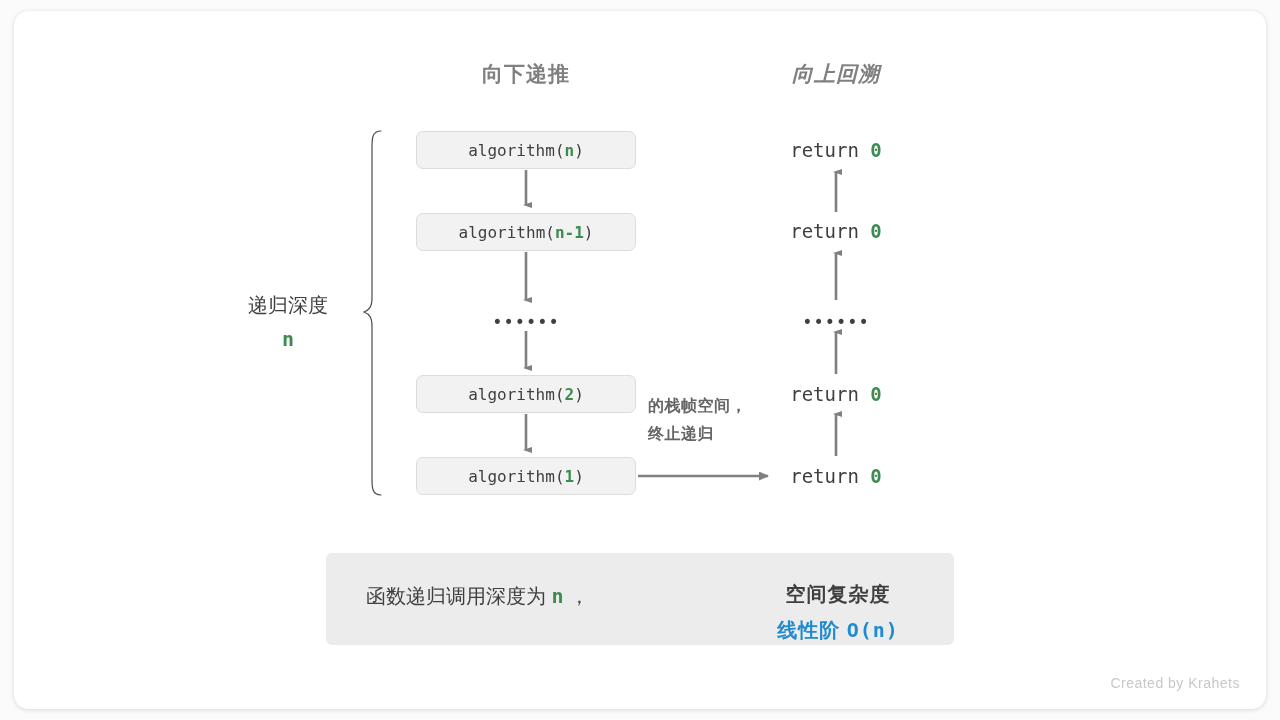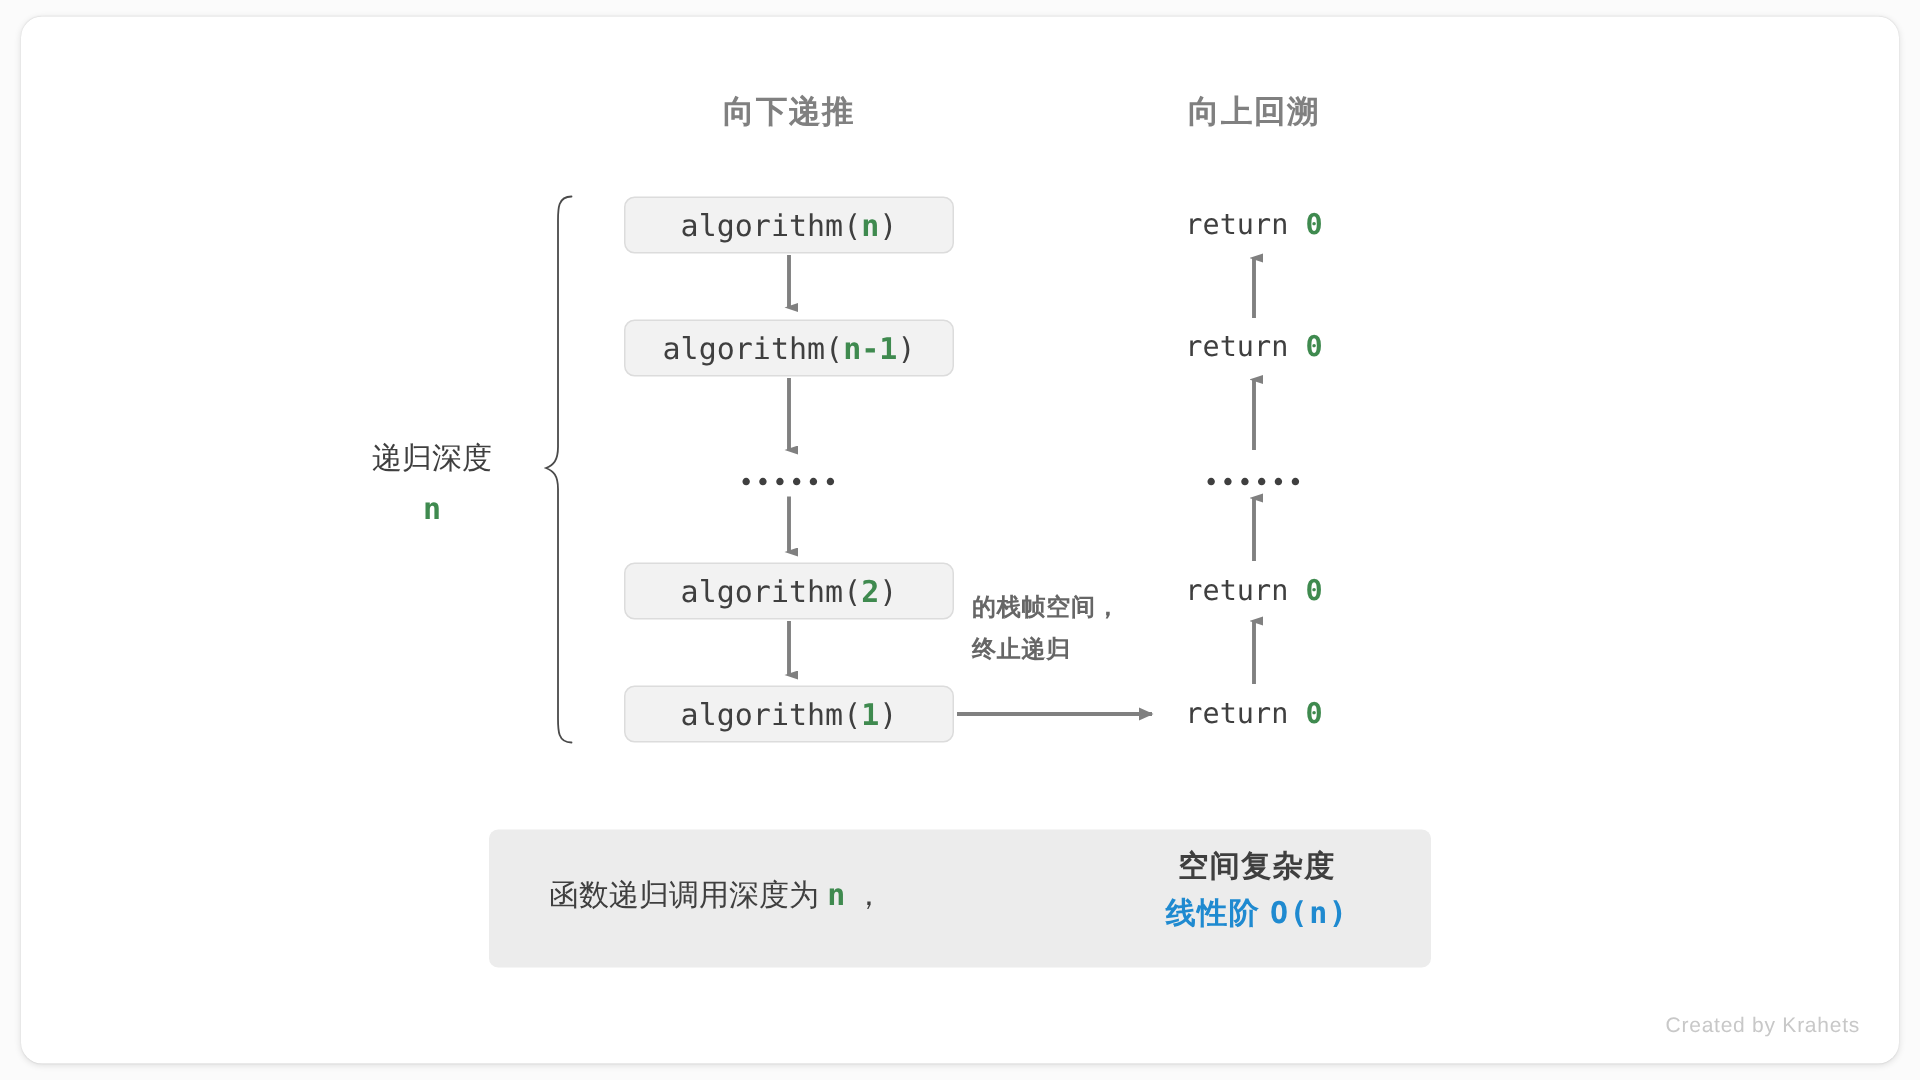"向上回溯" #head-up { font-style: none -> italic }
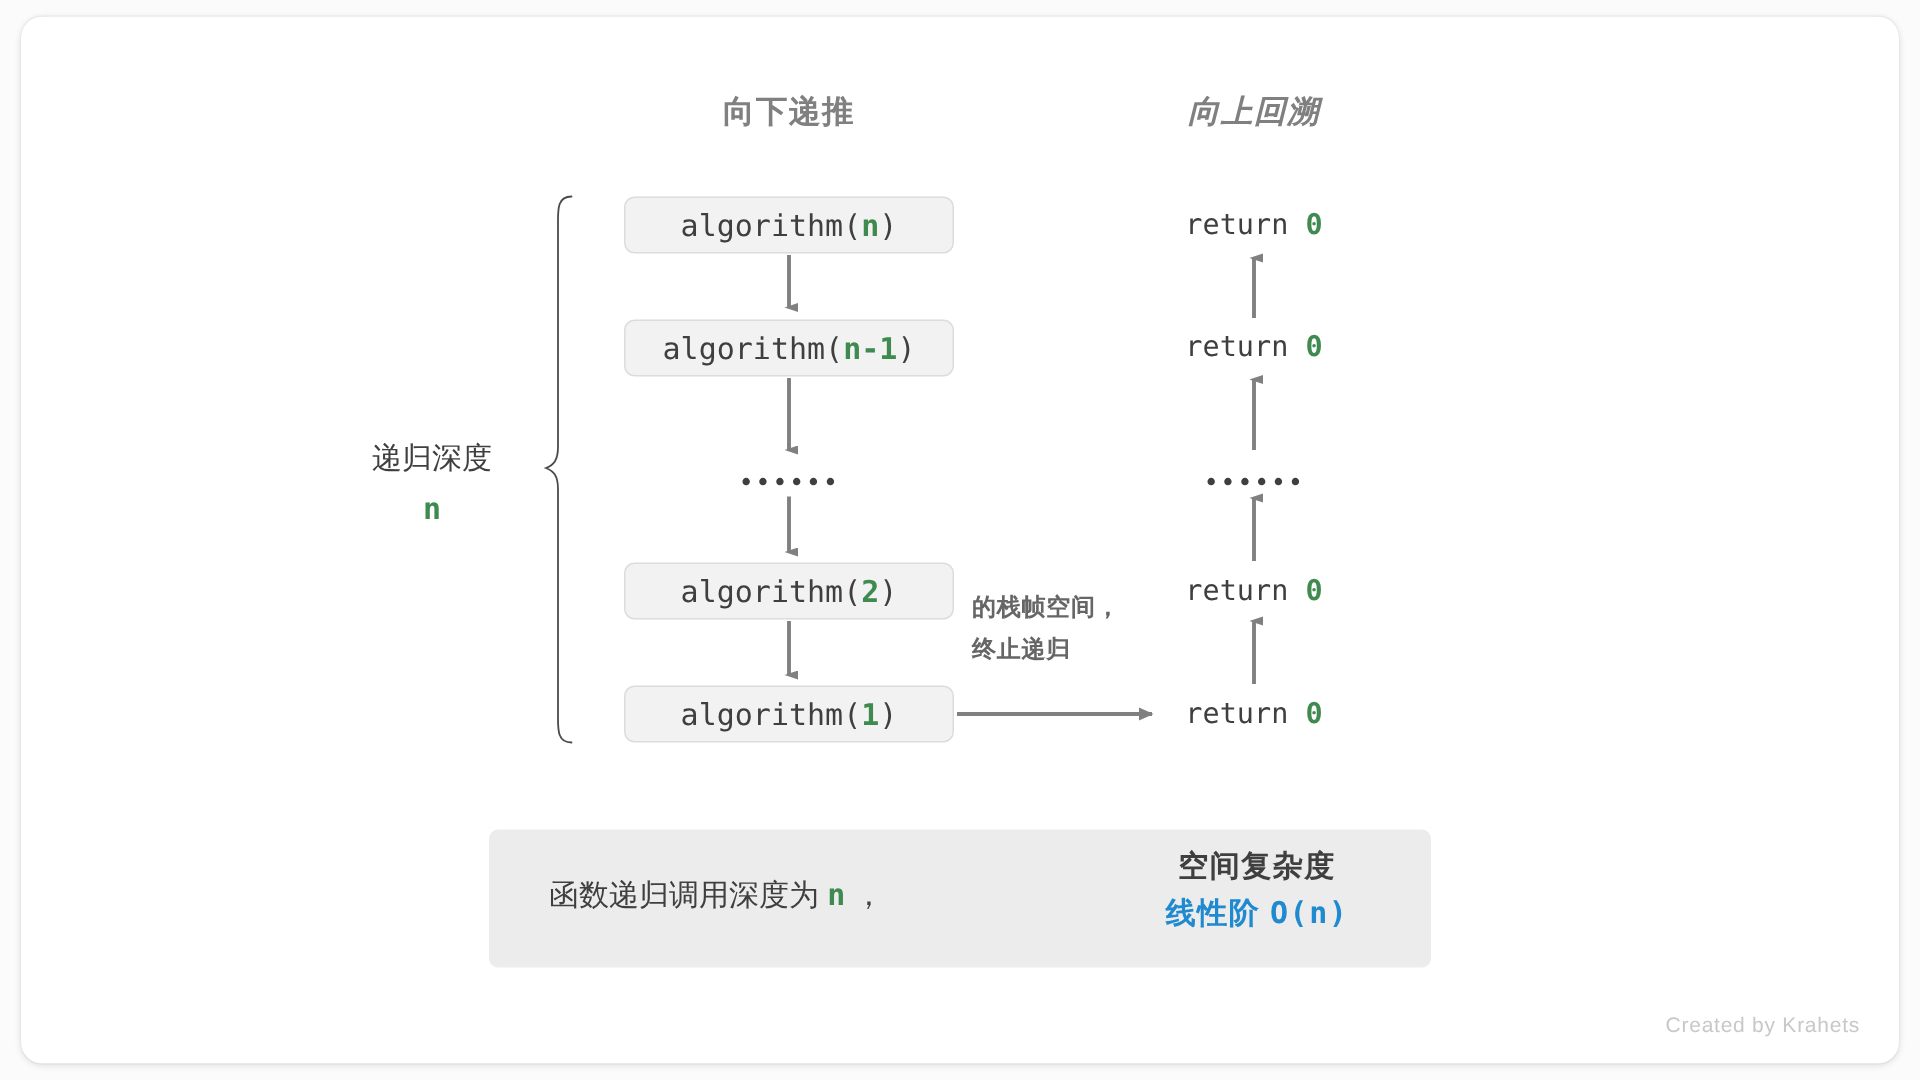"algorithm(" .callbox { font-size: 20px -> 16px }
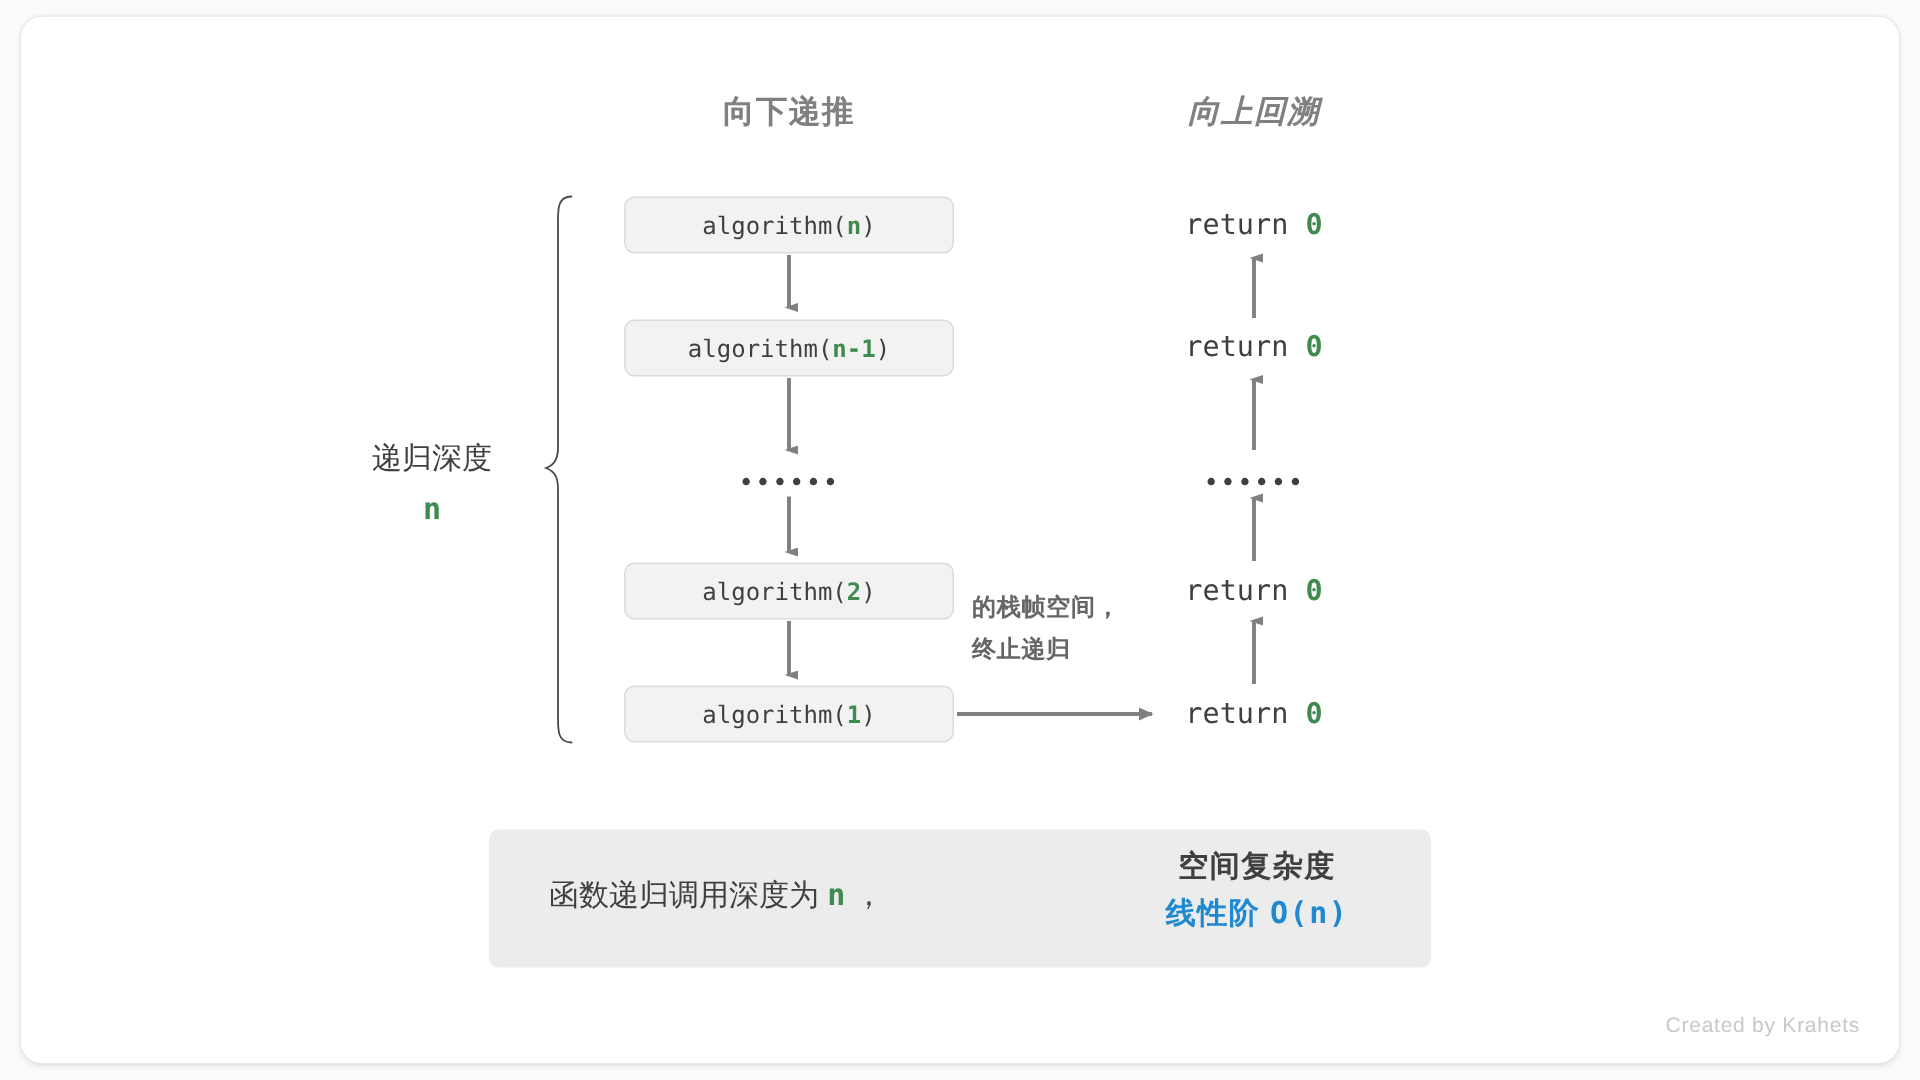"空间复杂度" #summary-right { top: 8px -> 24px }
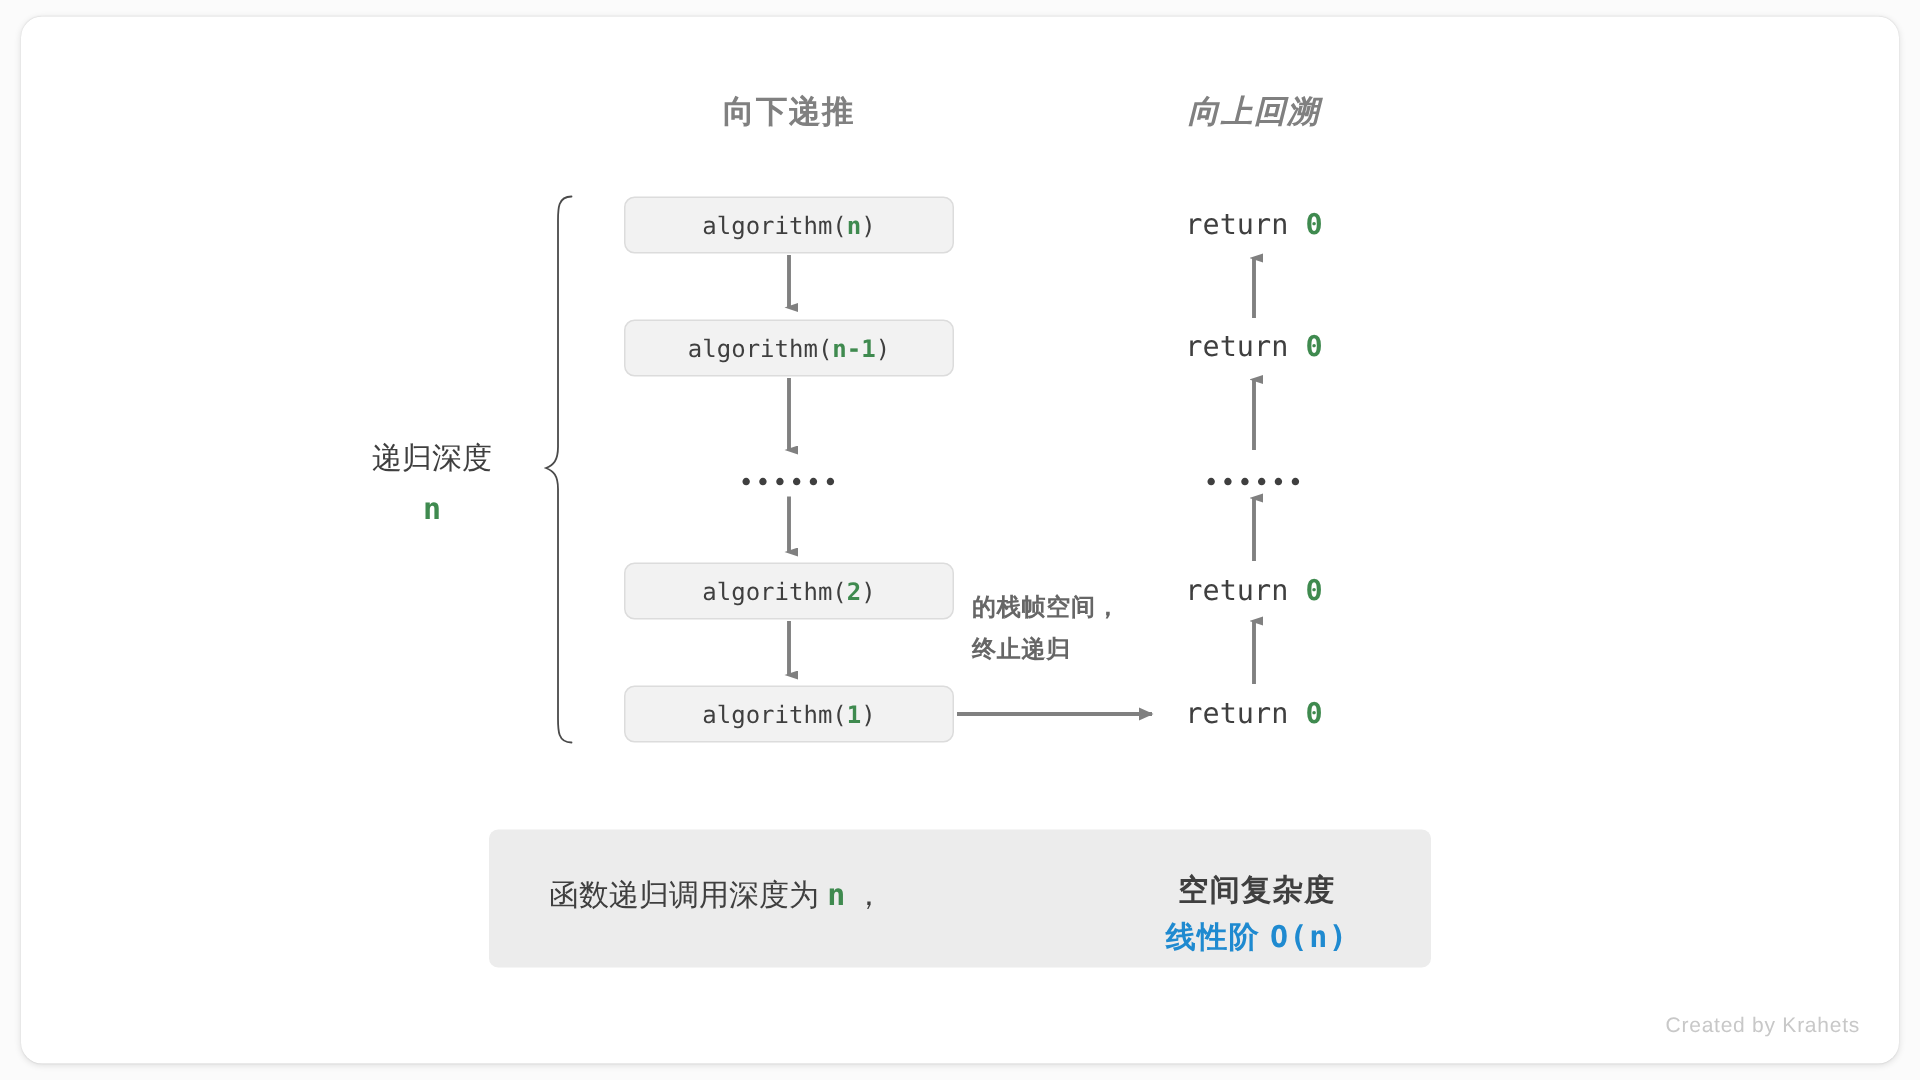"线性阶 O(n)" #summary-right .r2 { line-height: 26px -> 38px }
